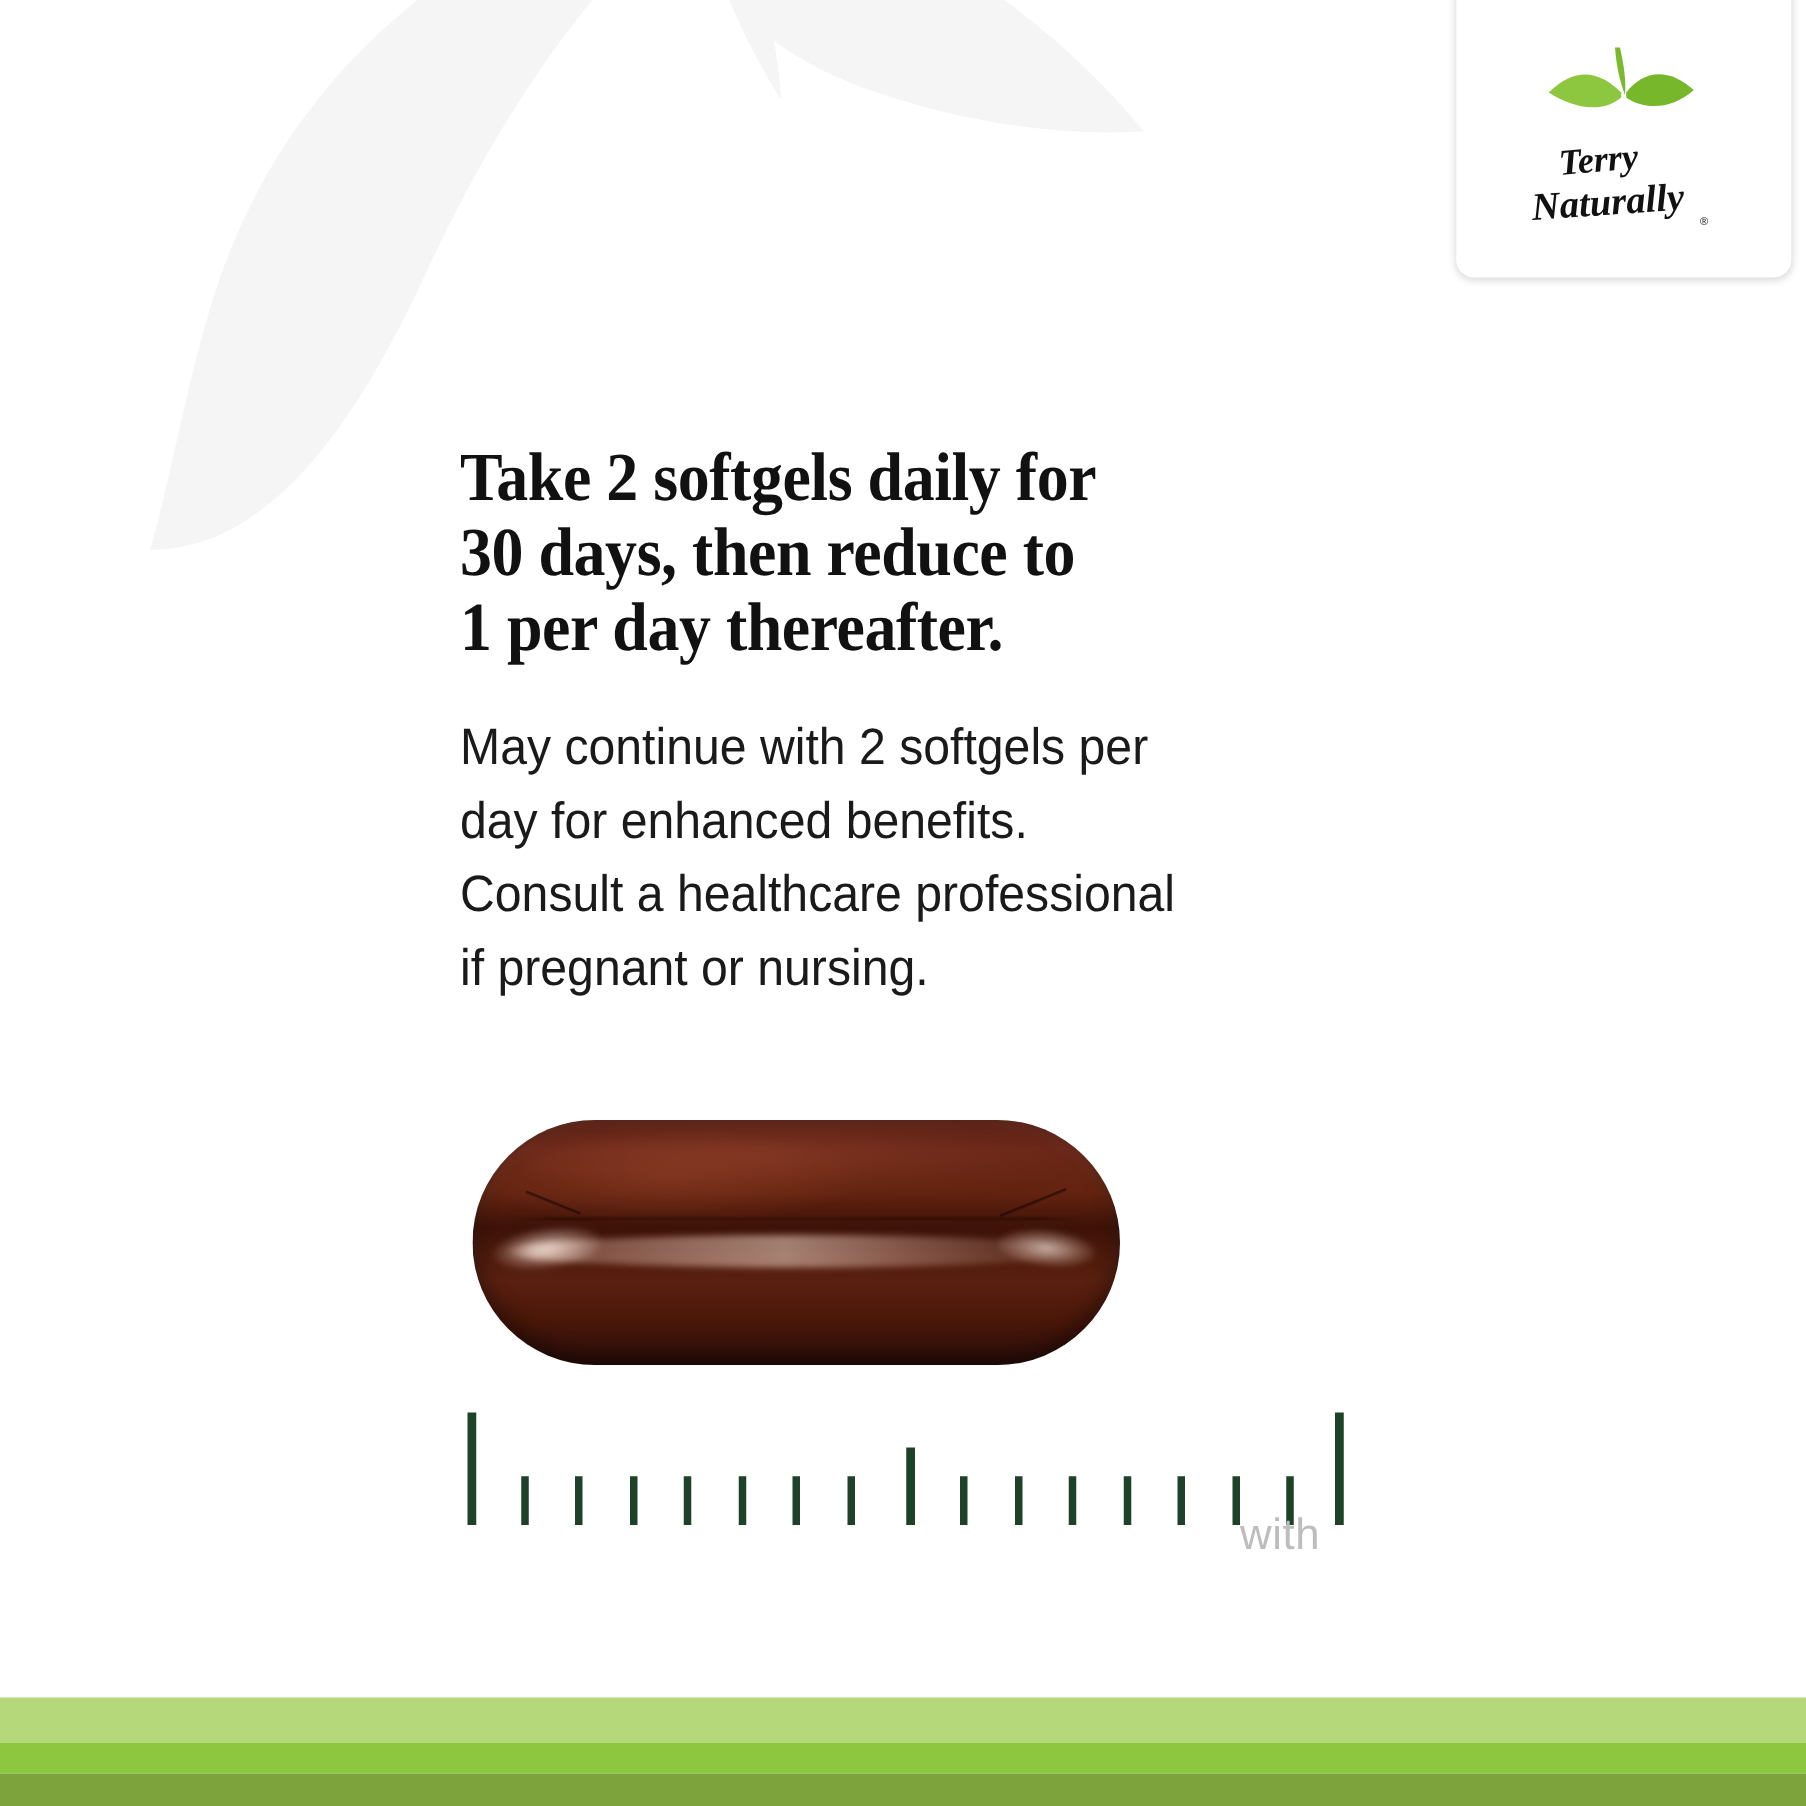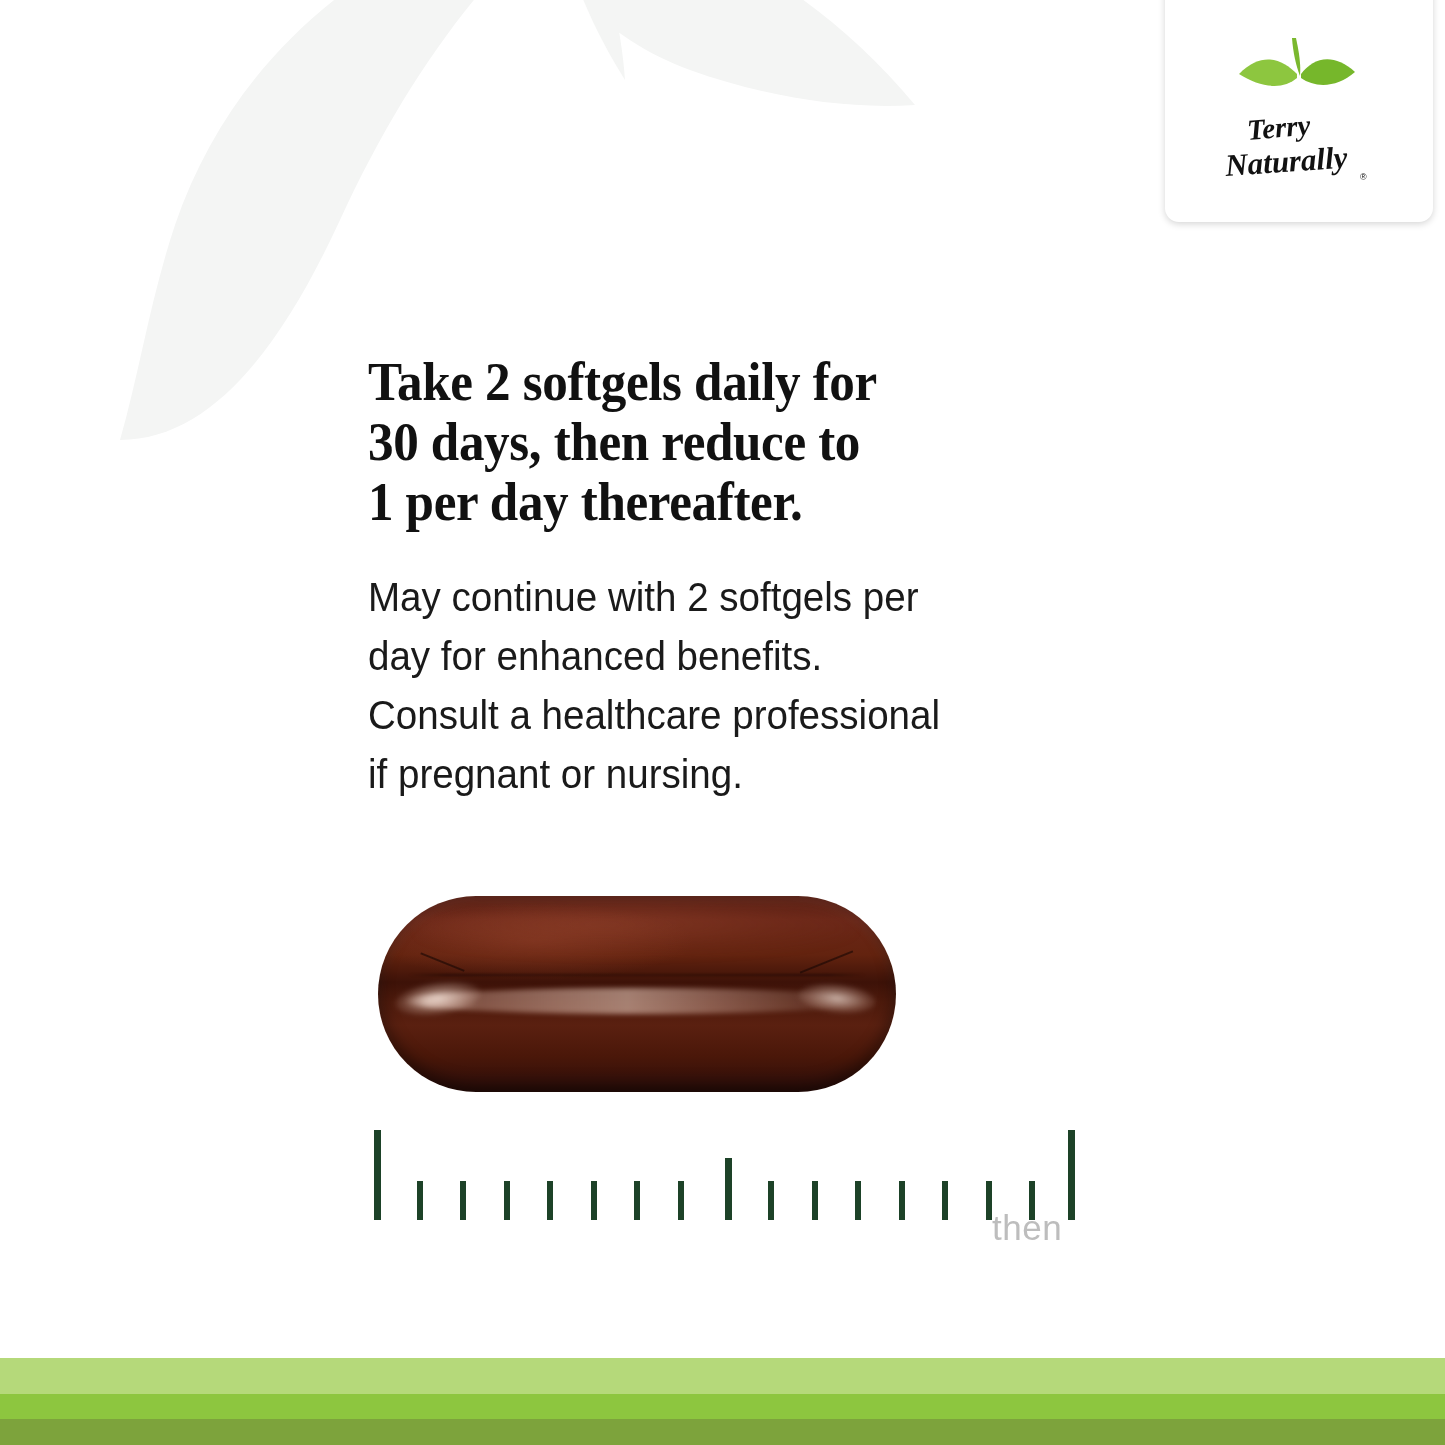"then" div.inch-label { text: then -> with }
